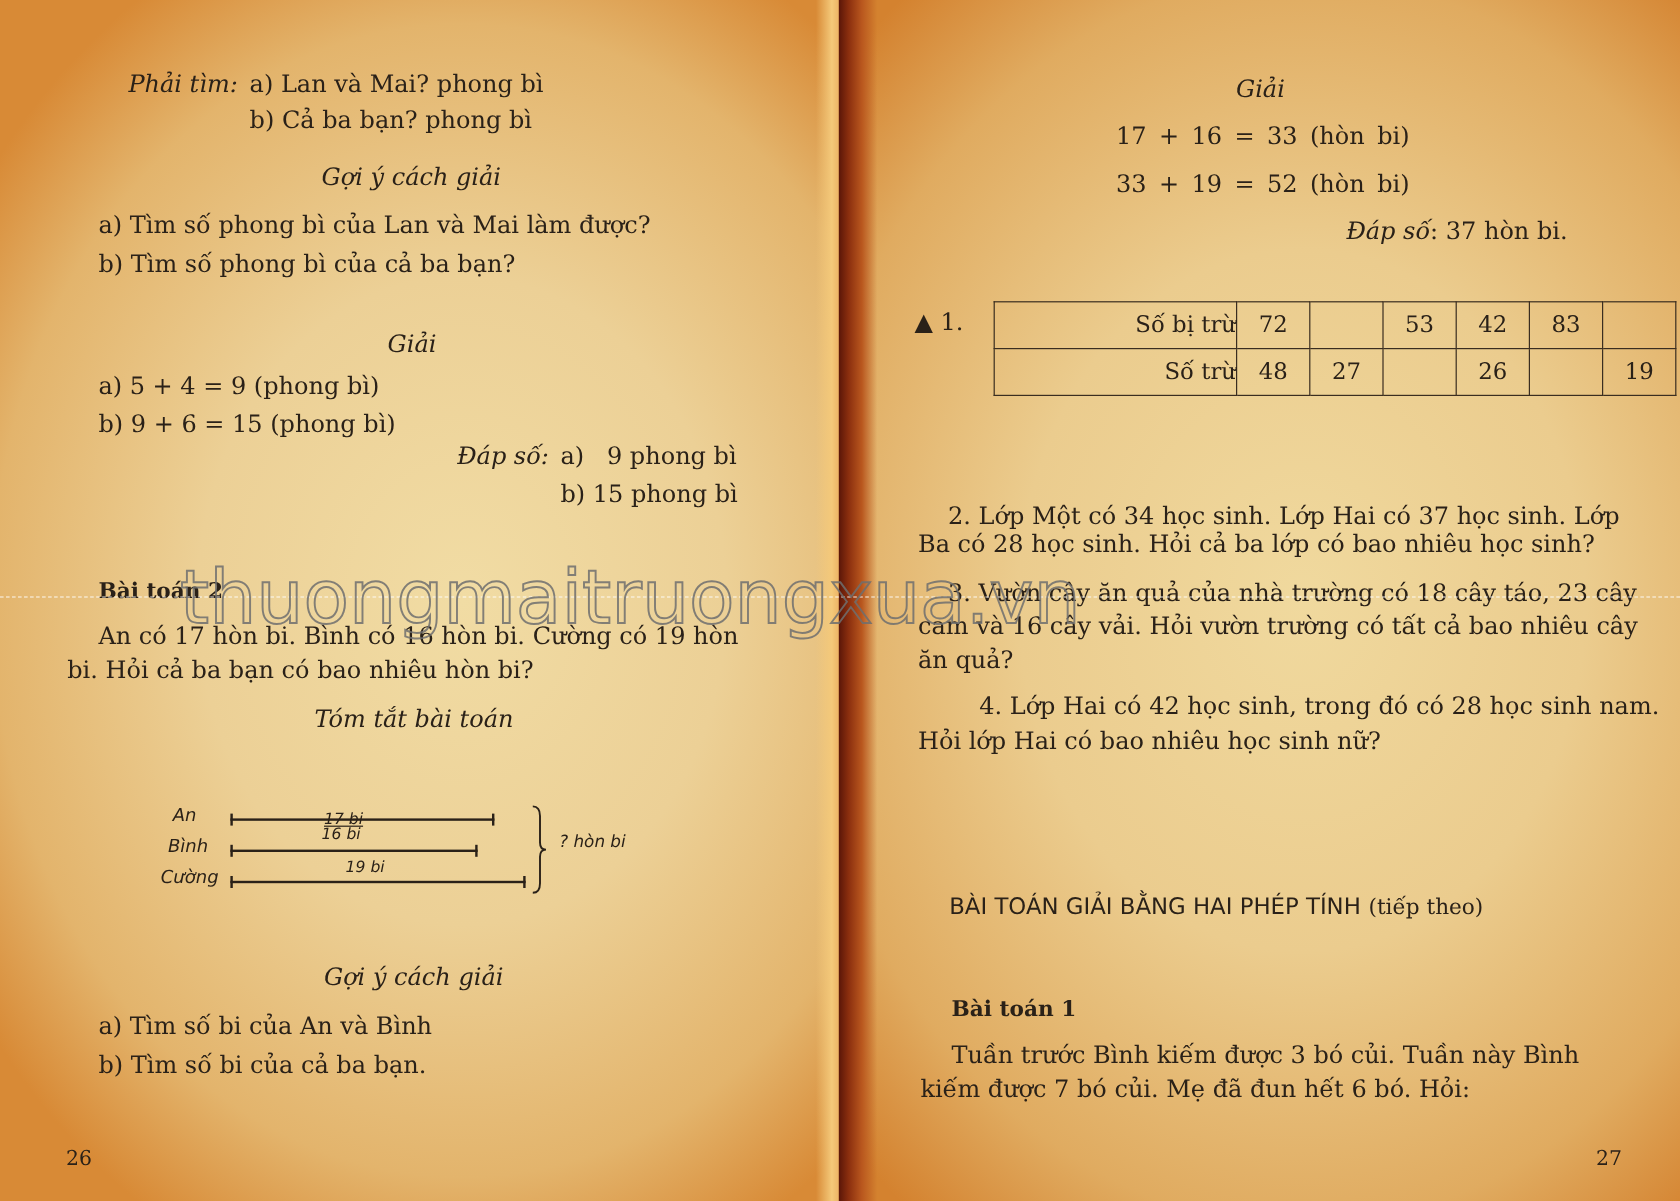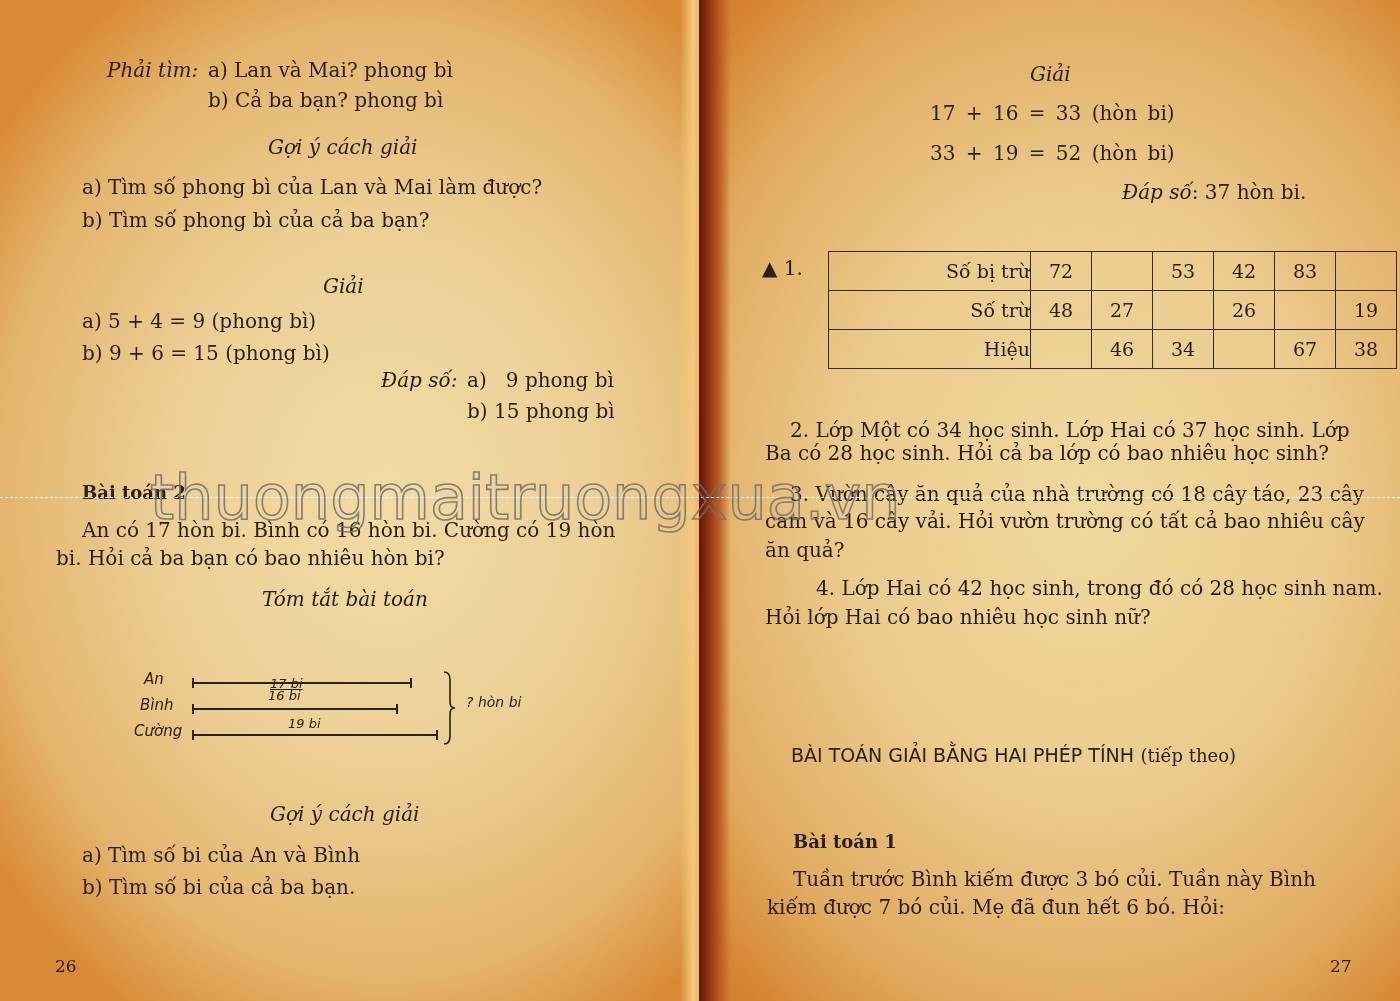"Hiệu" tr { html: <tr> <td>Hiệu</td> <td></td> <td>46</td> <td>34</td> <td></td> <td>67</td> <td>38</td> </tr> -> none }
